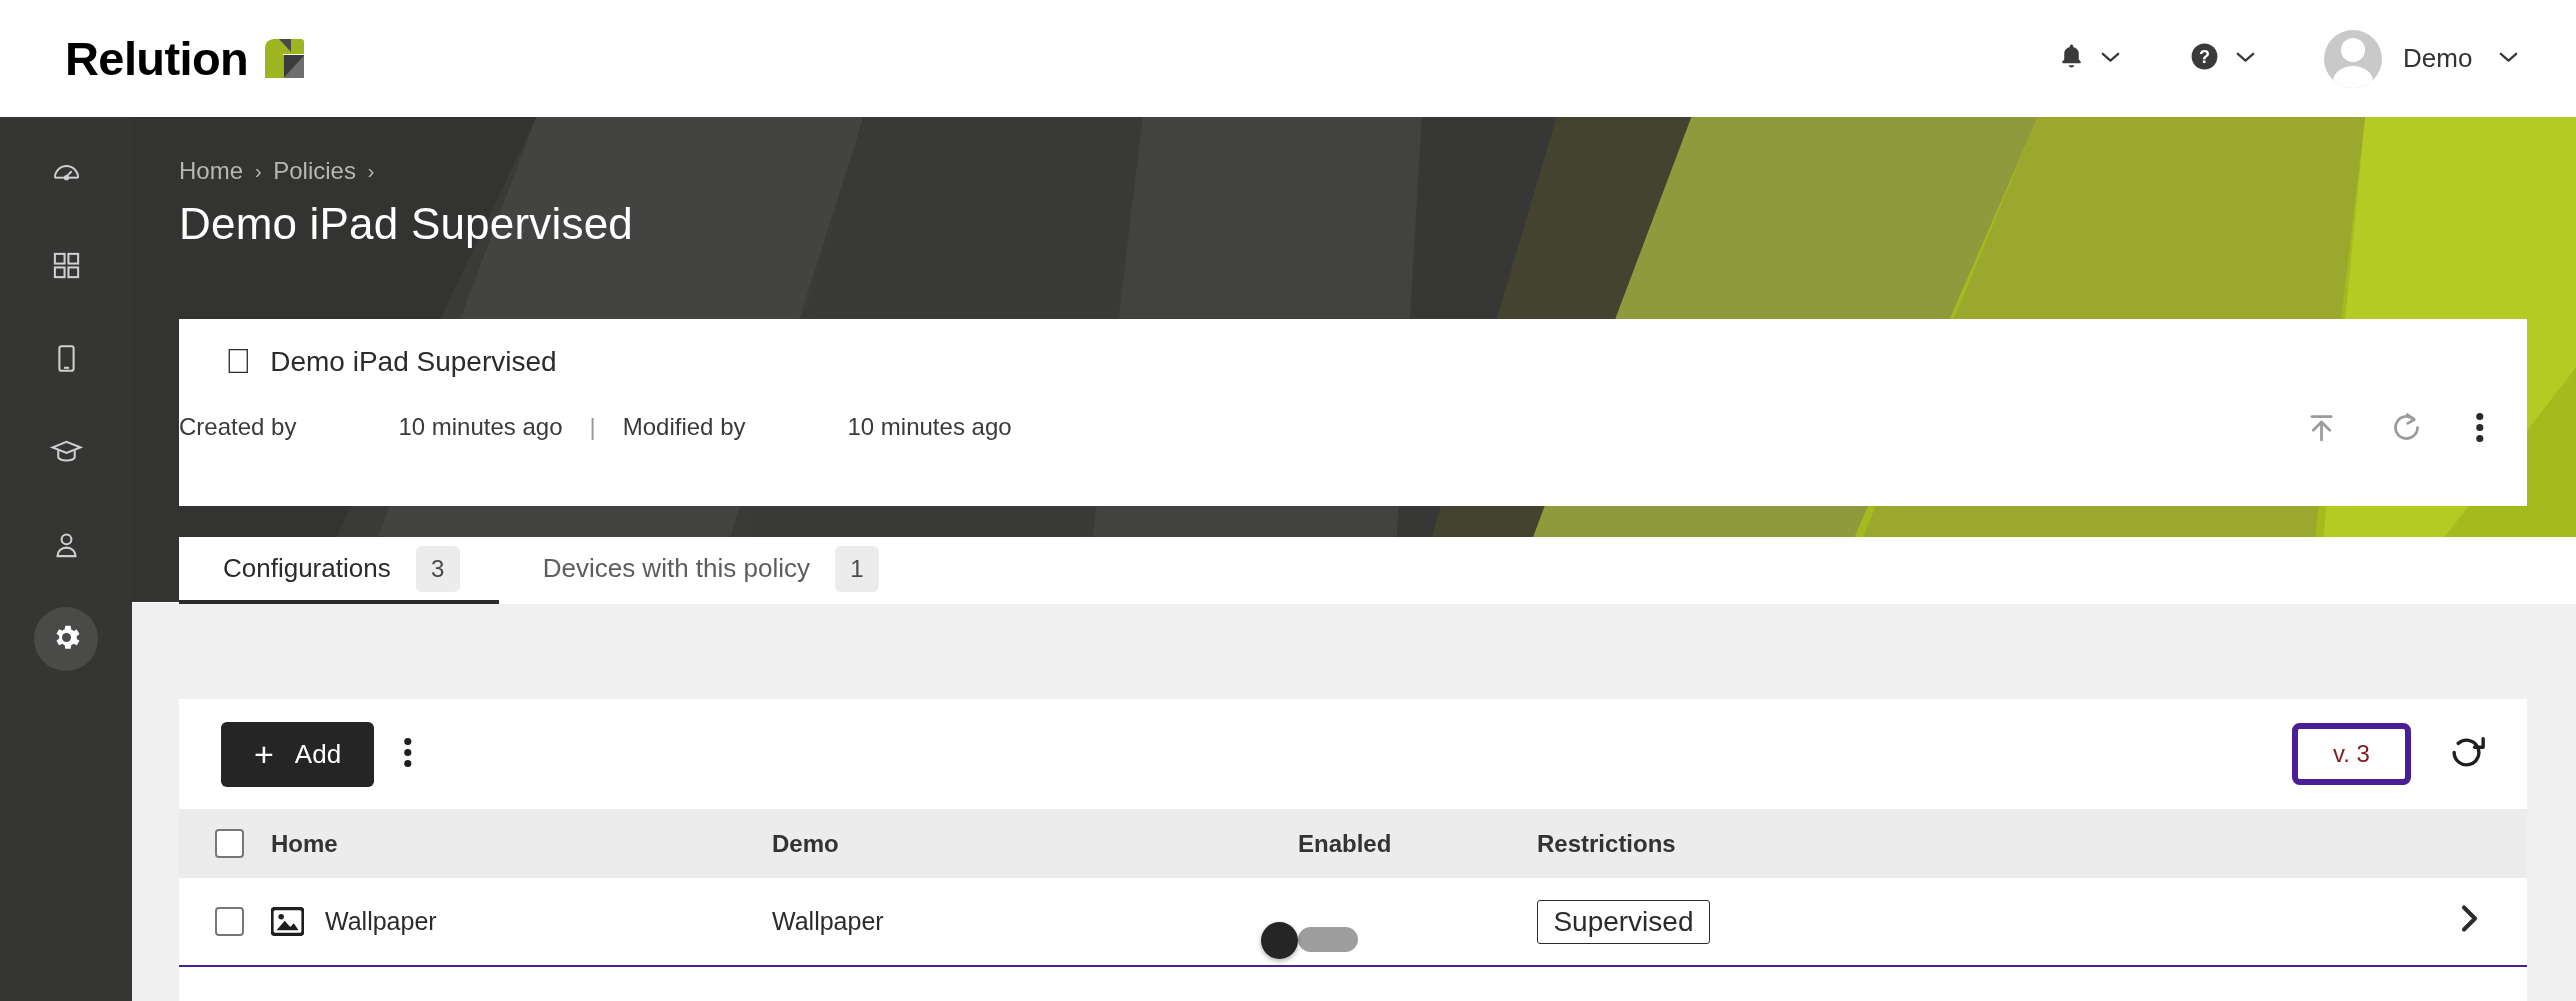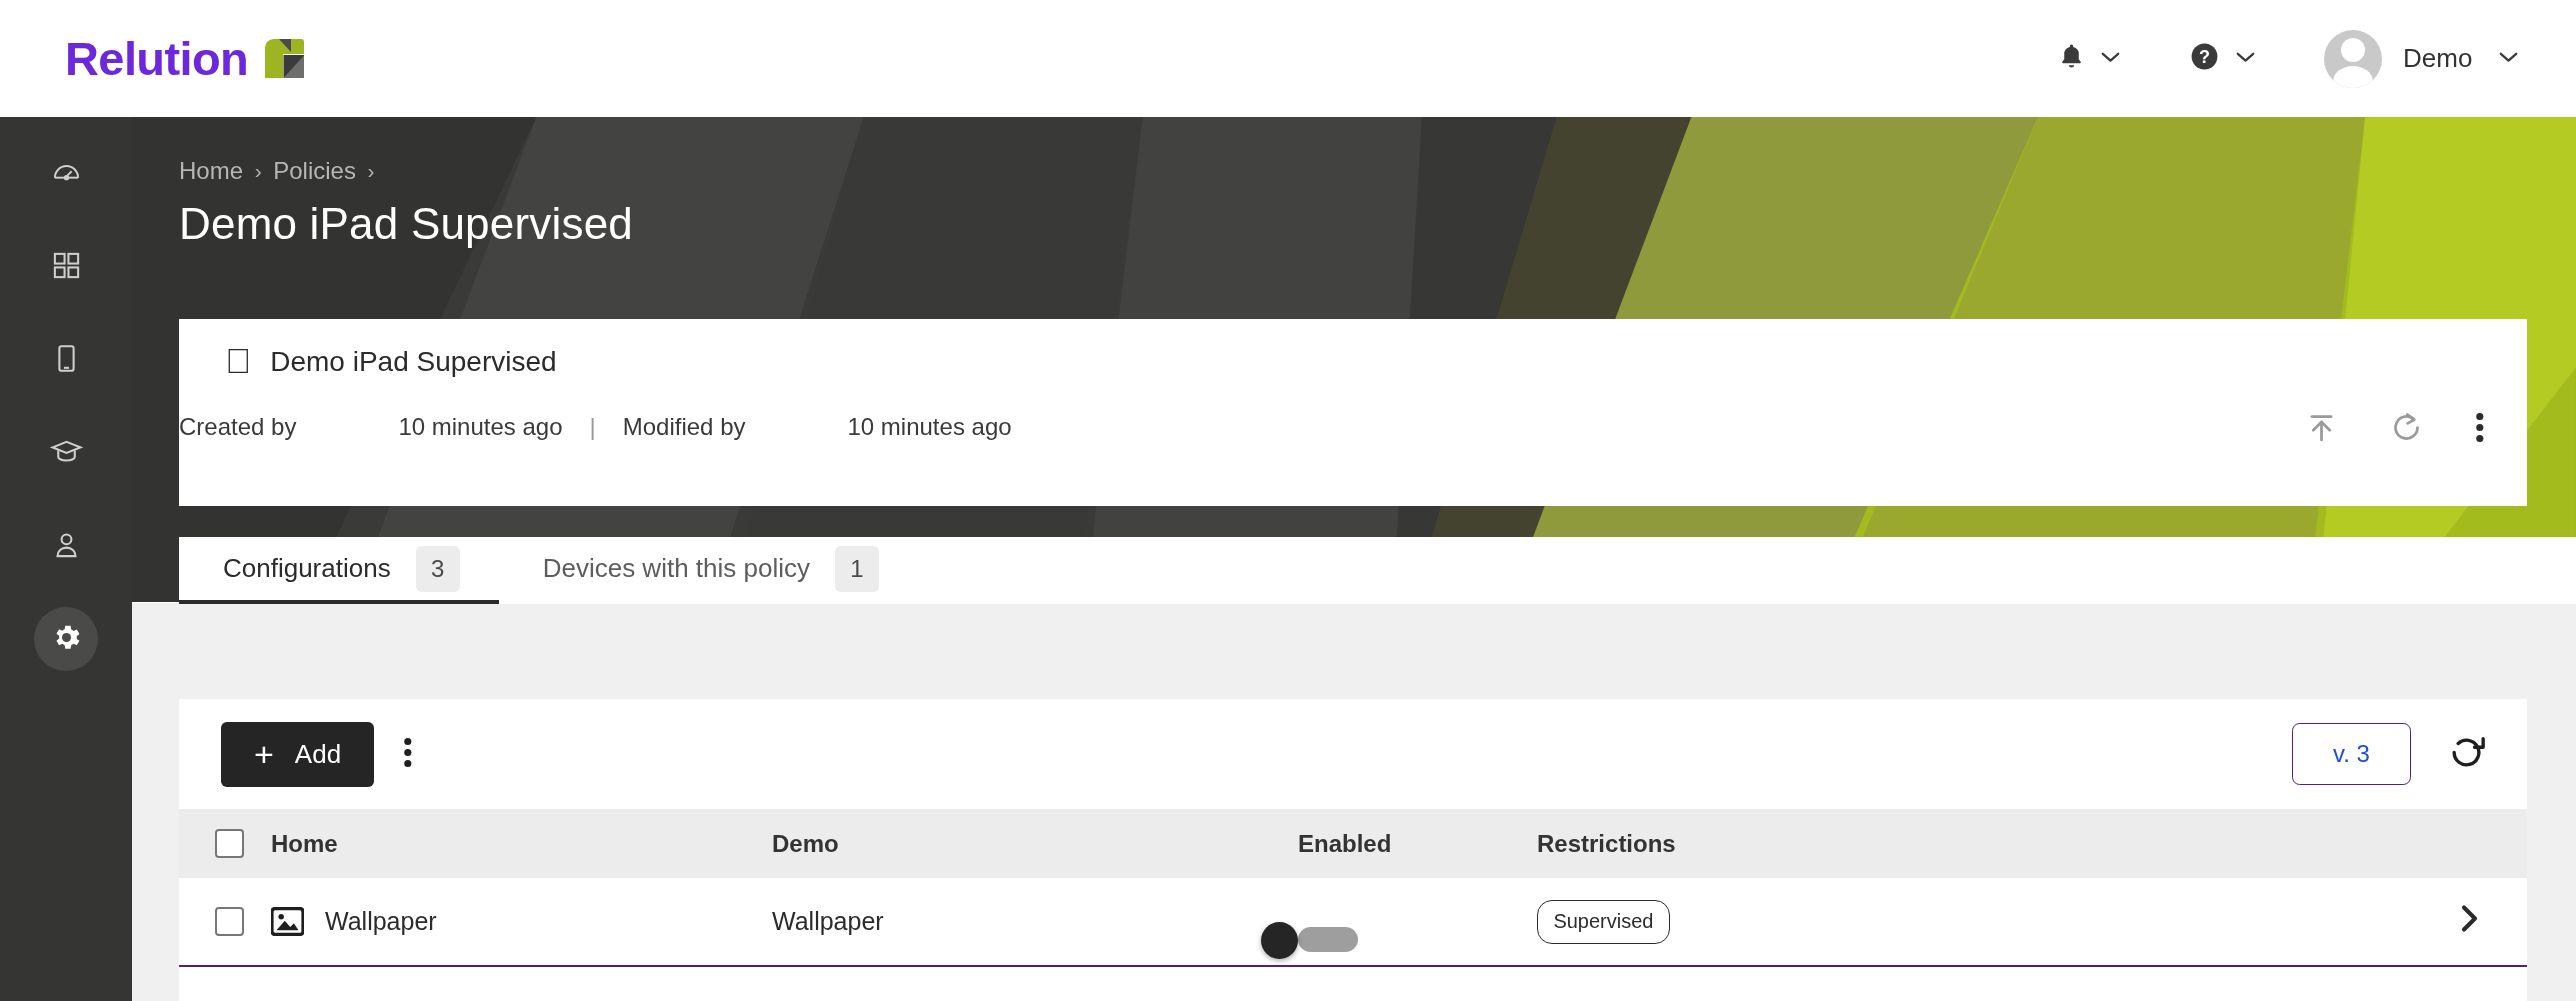"Relution" .brand-text { color: #6d28d9 -> #000000 }
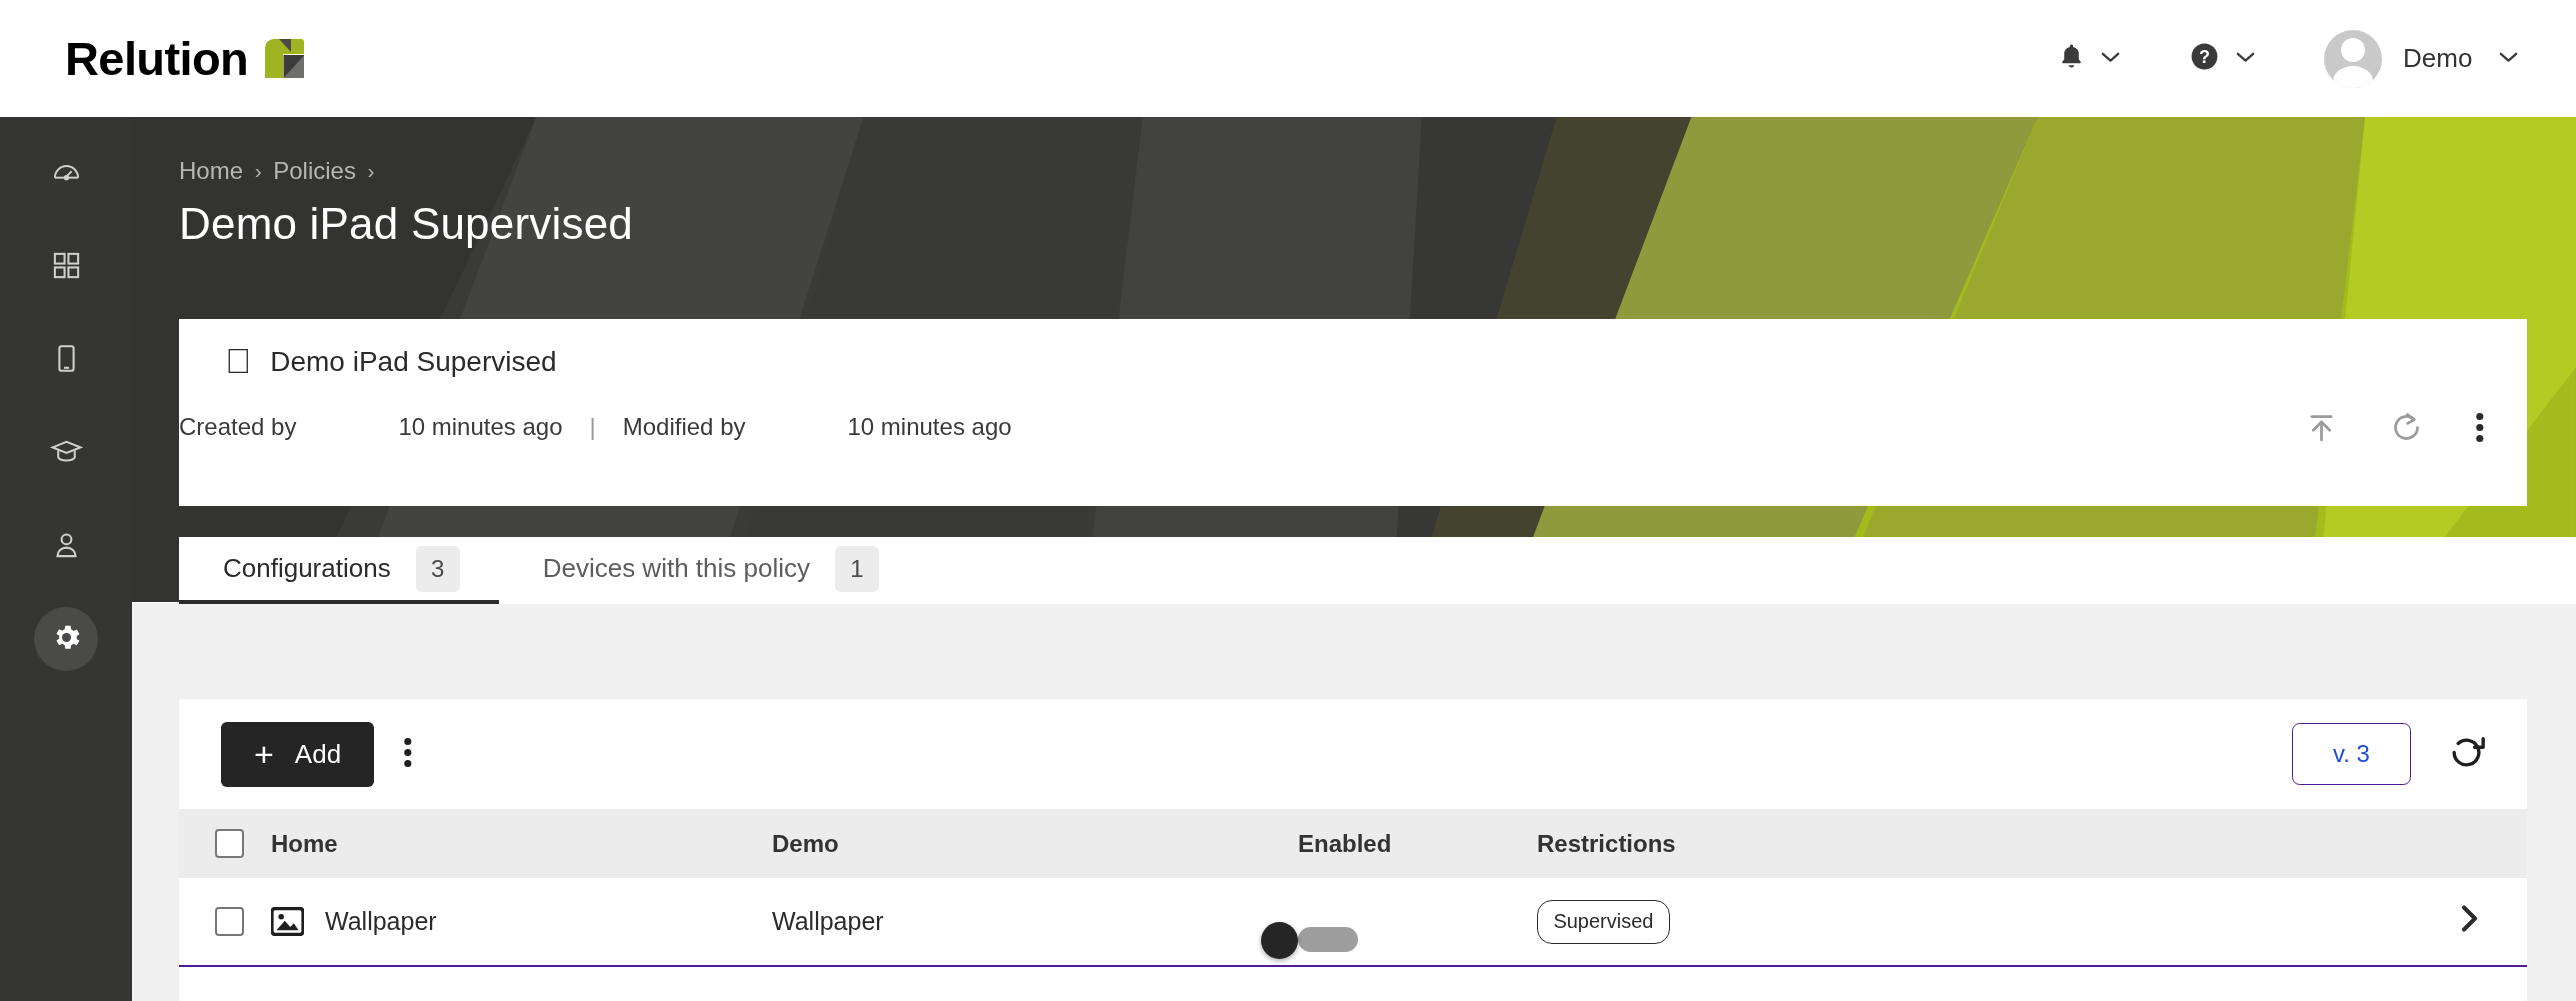"v. 3" .ver-box { border: 1px solid #4c1d95 -> 6px solid #4c1d95; color: #1d4ed8 -> #7f1d1d }
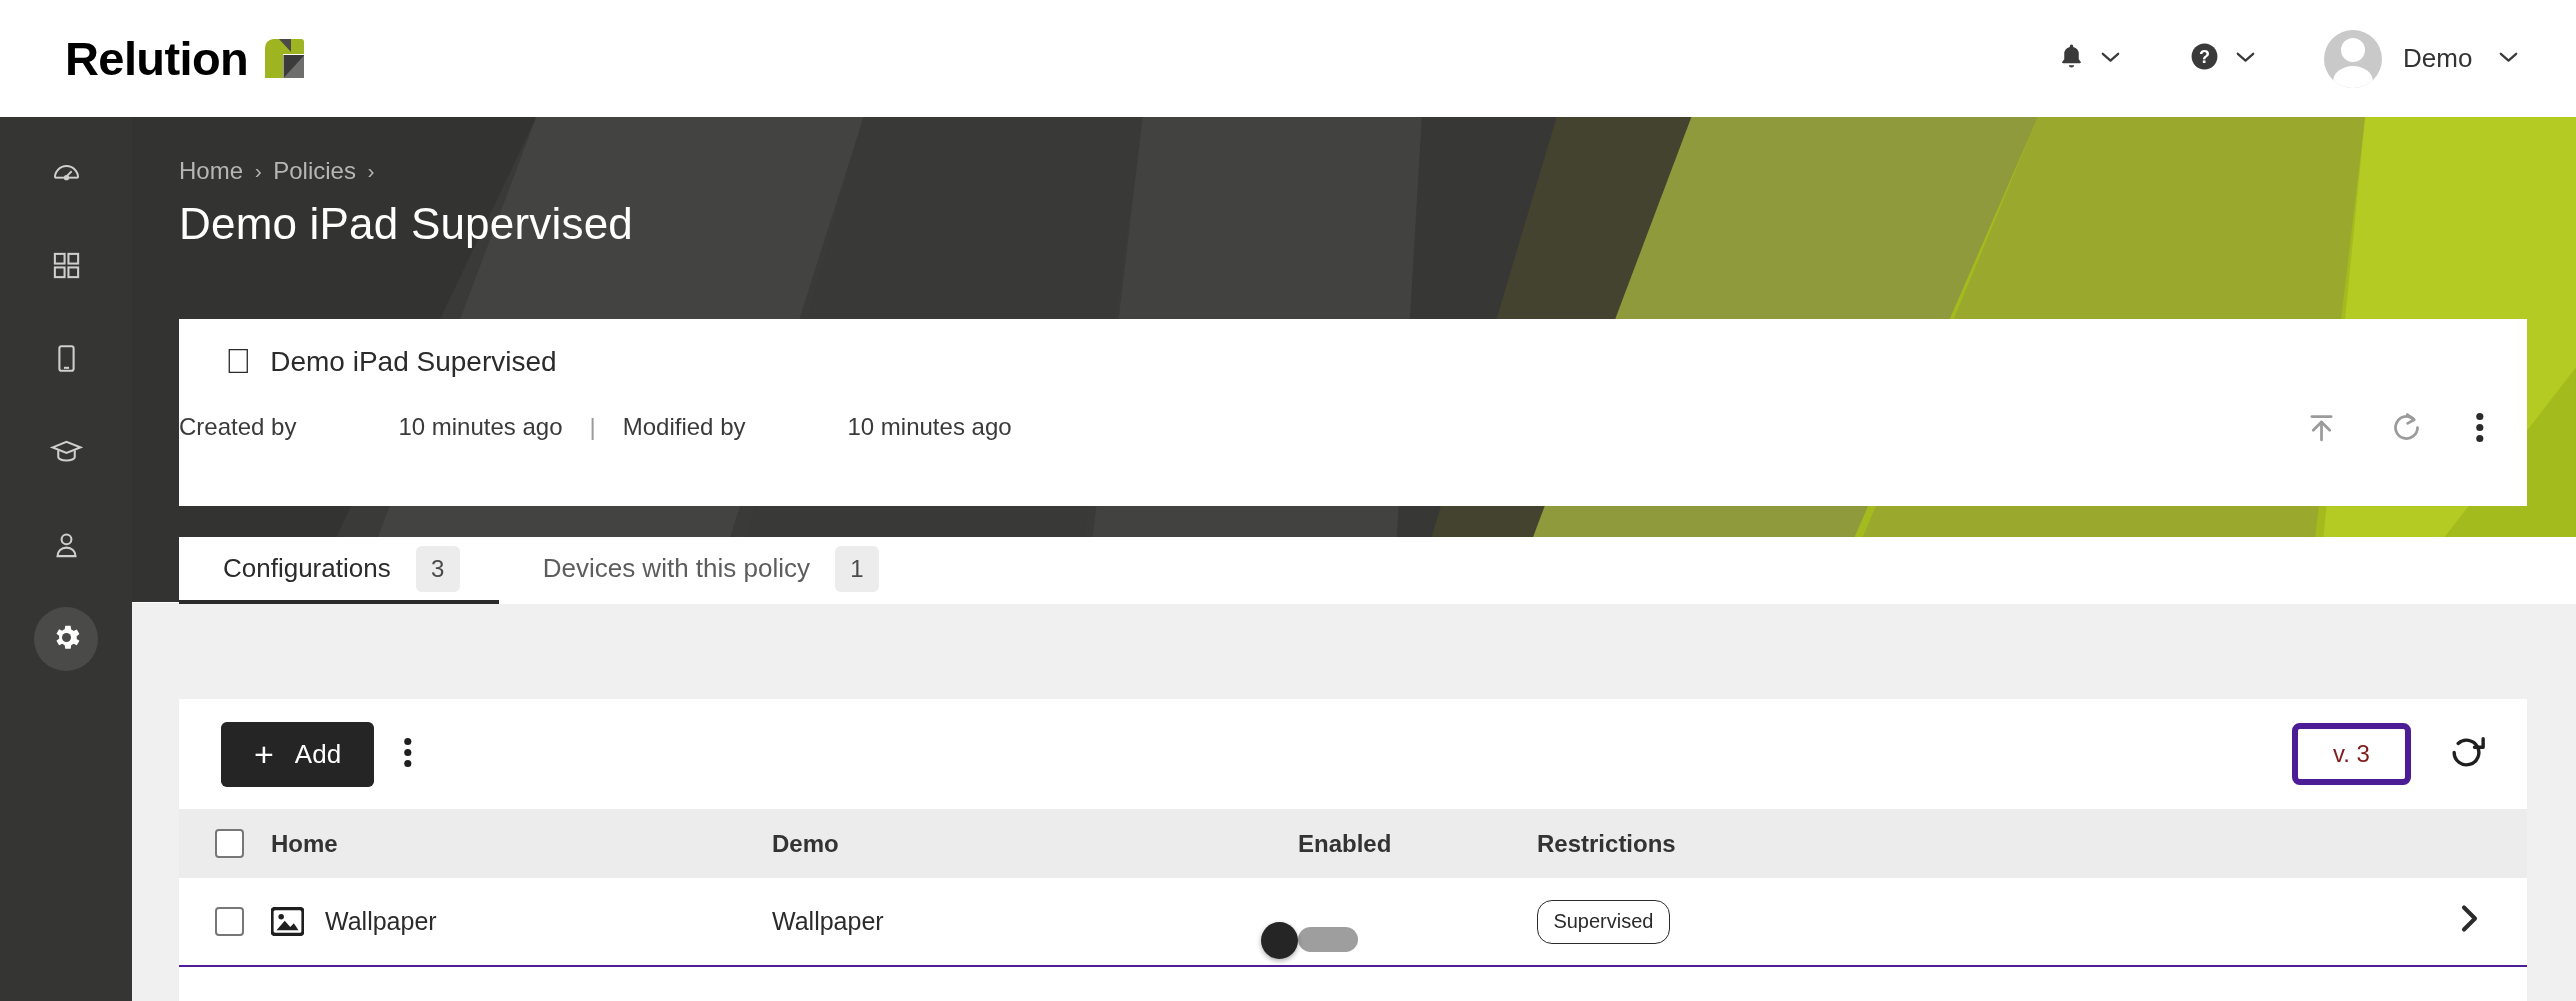"Supervised" .badge-outline { border-radius: 15px -> 3px; font-size: 20px -> 28px }
